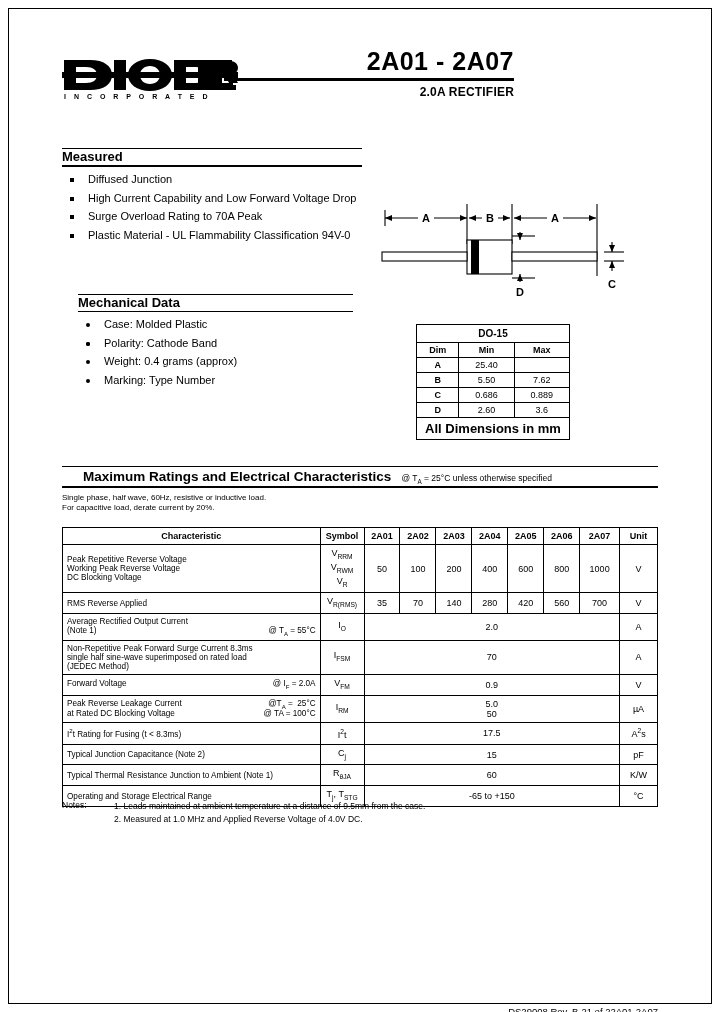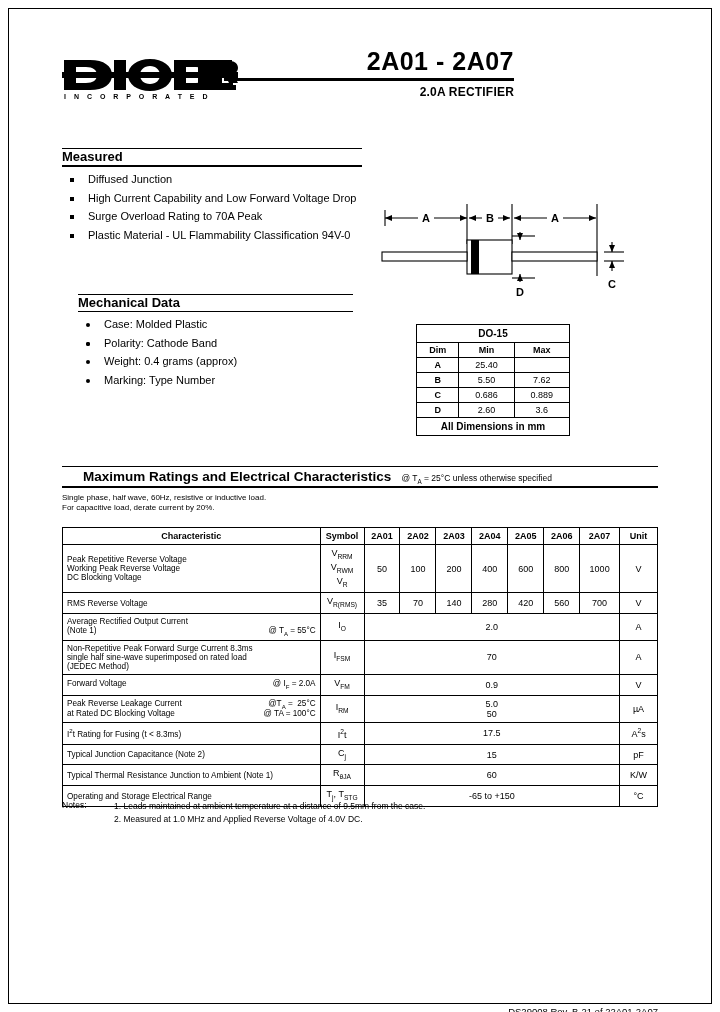"All Dimensions in mm" table.dimtbl .foot { font-size: 10px -> 13px }
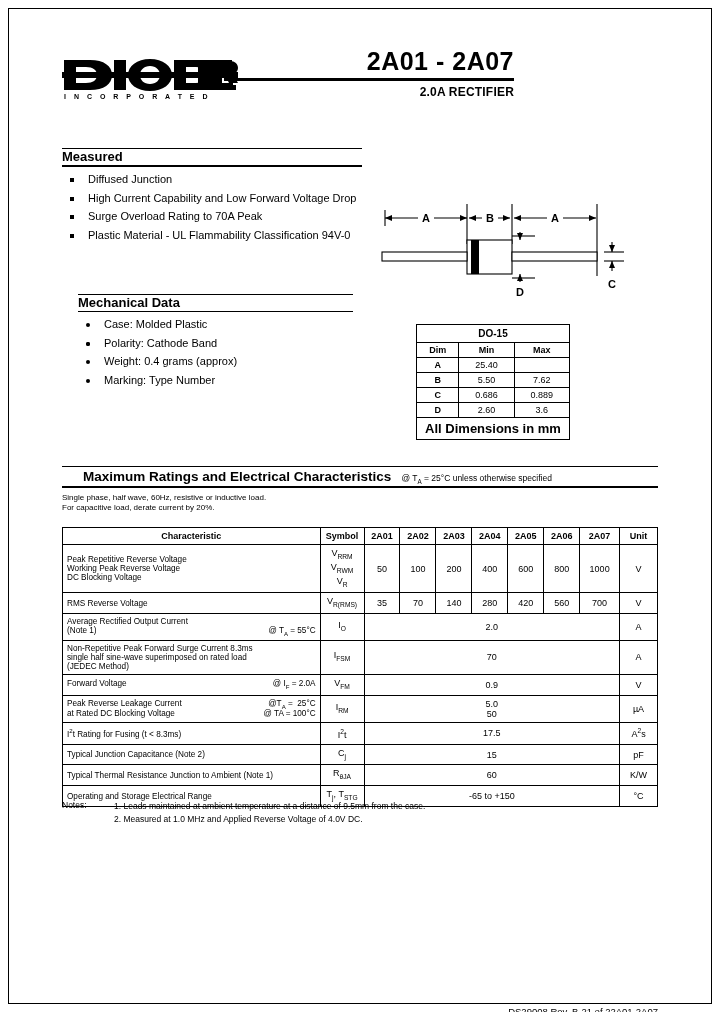"RMS Reverse Voltage" div { text: Voltage -> Applied }
